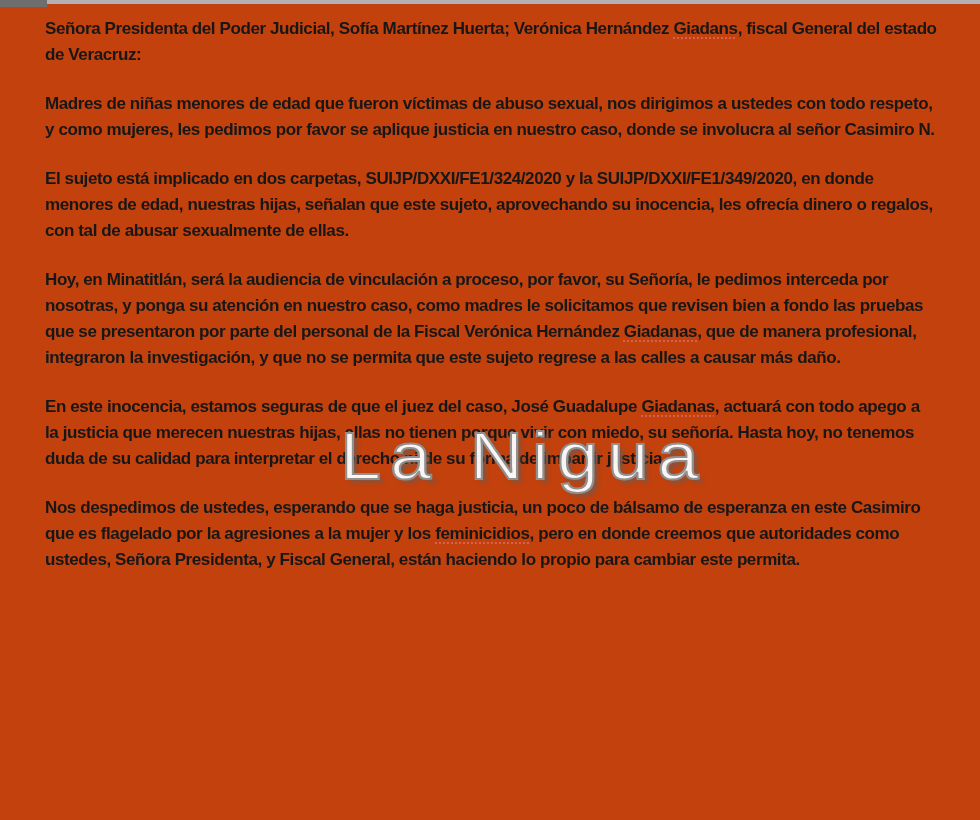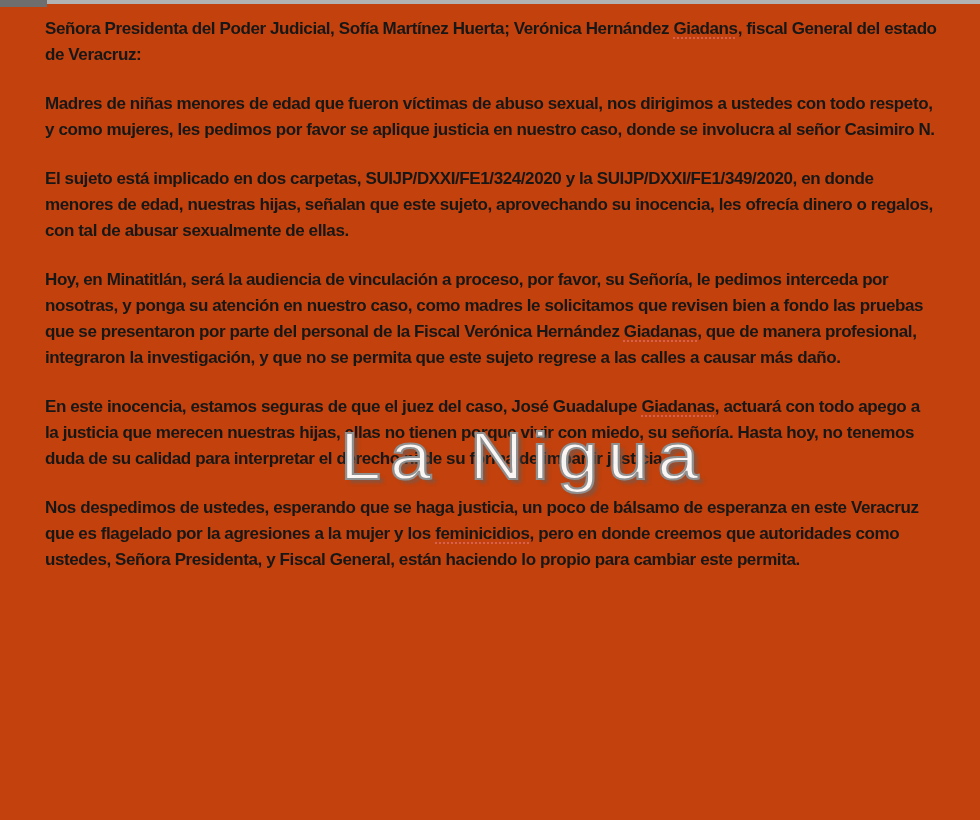"Nos despedimos de ustedes, esperando" span { text: Veracruz -> Casimiro }
